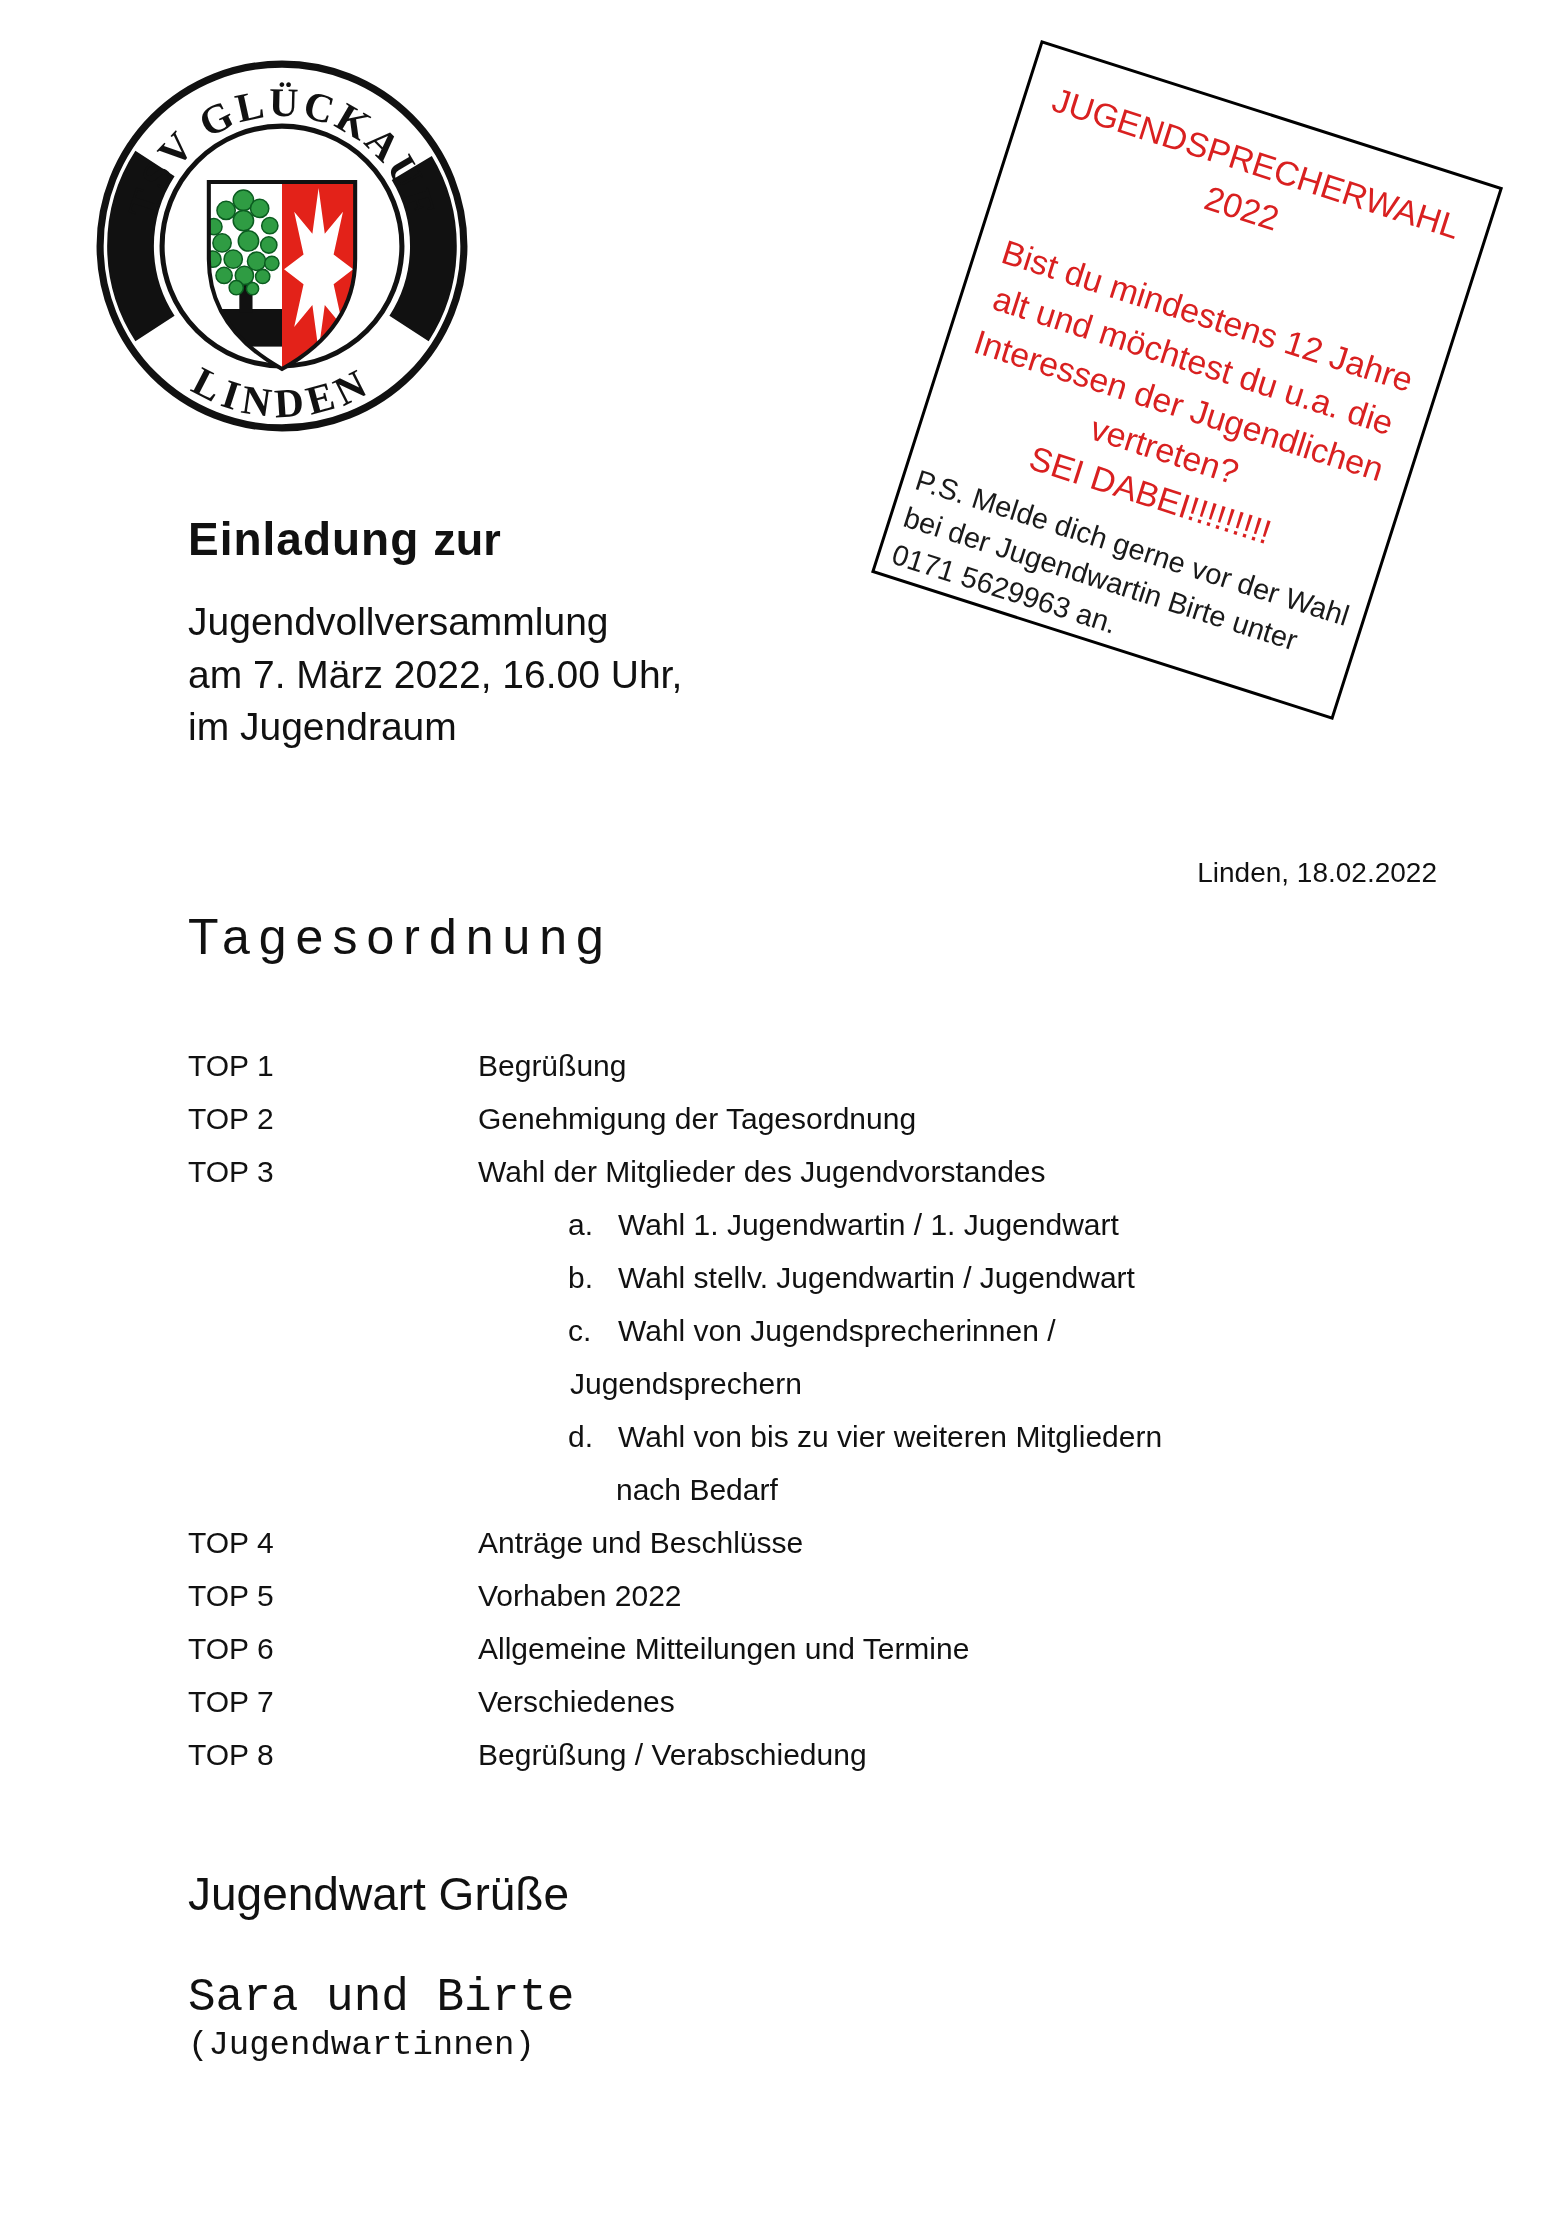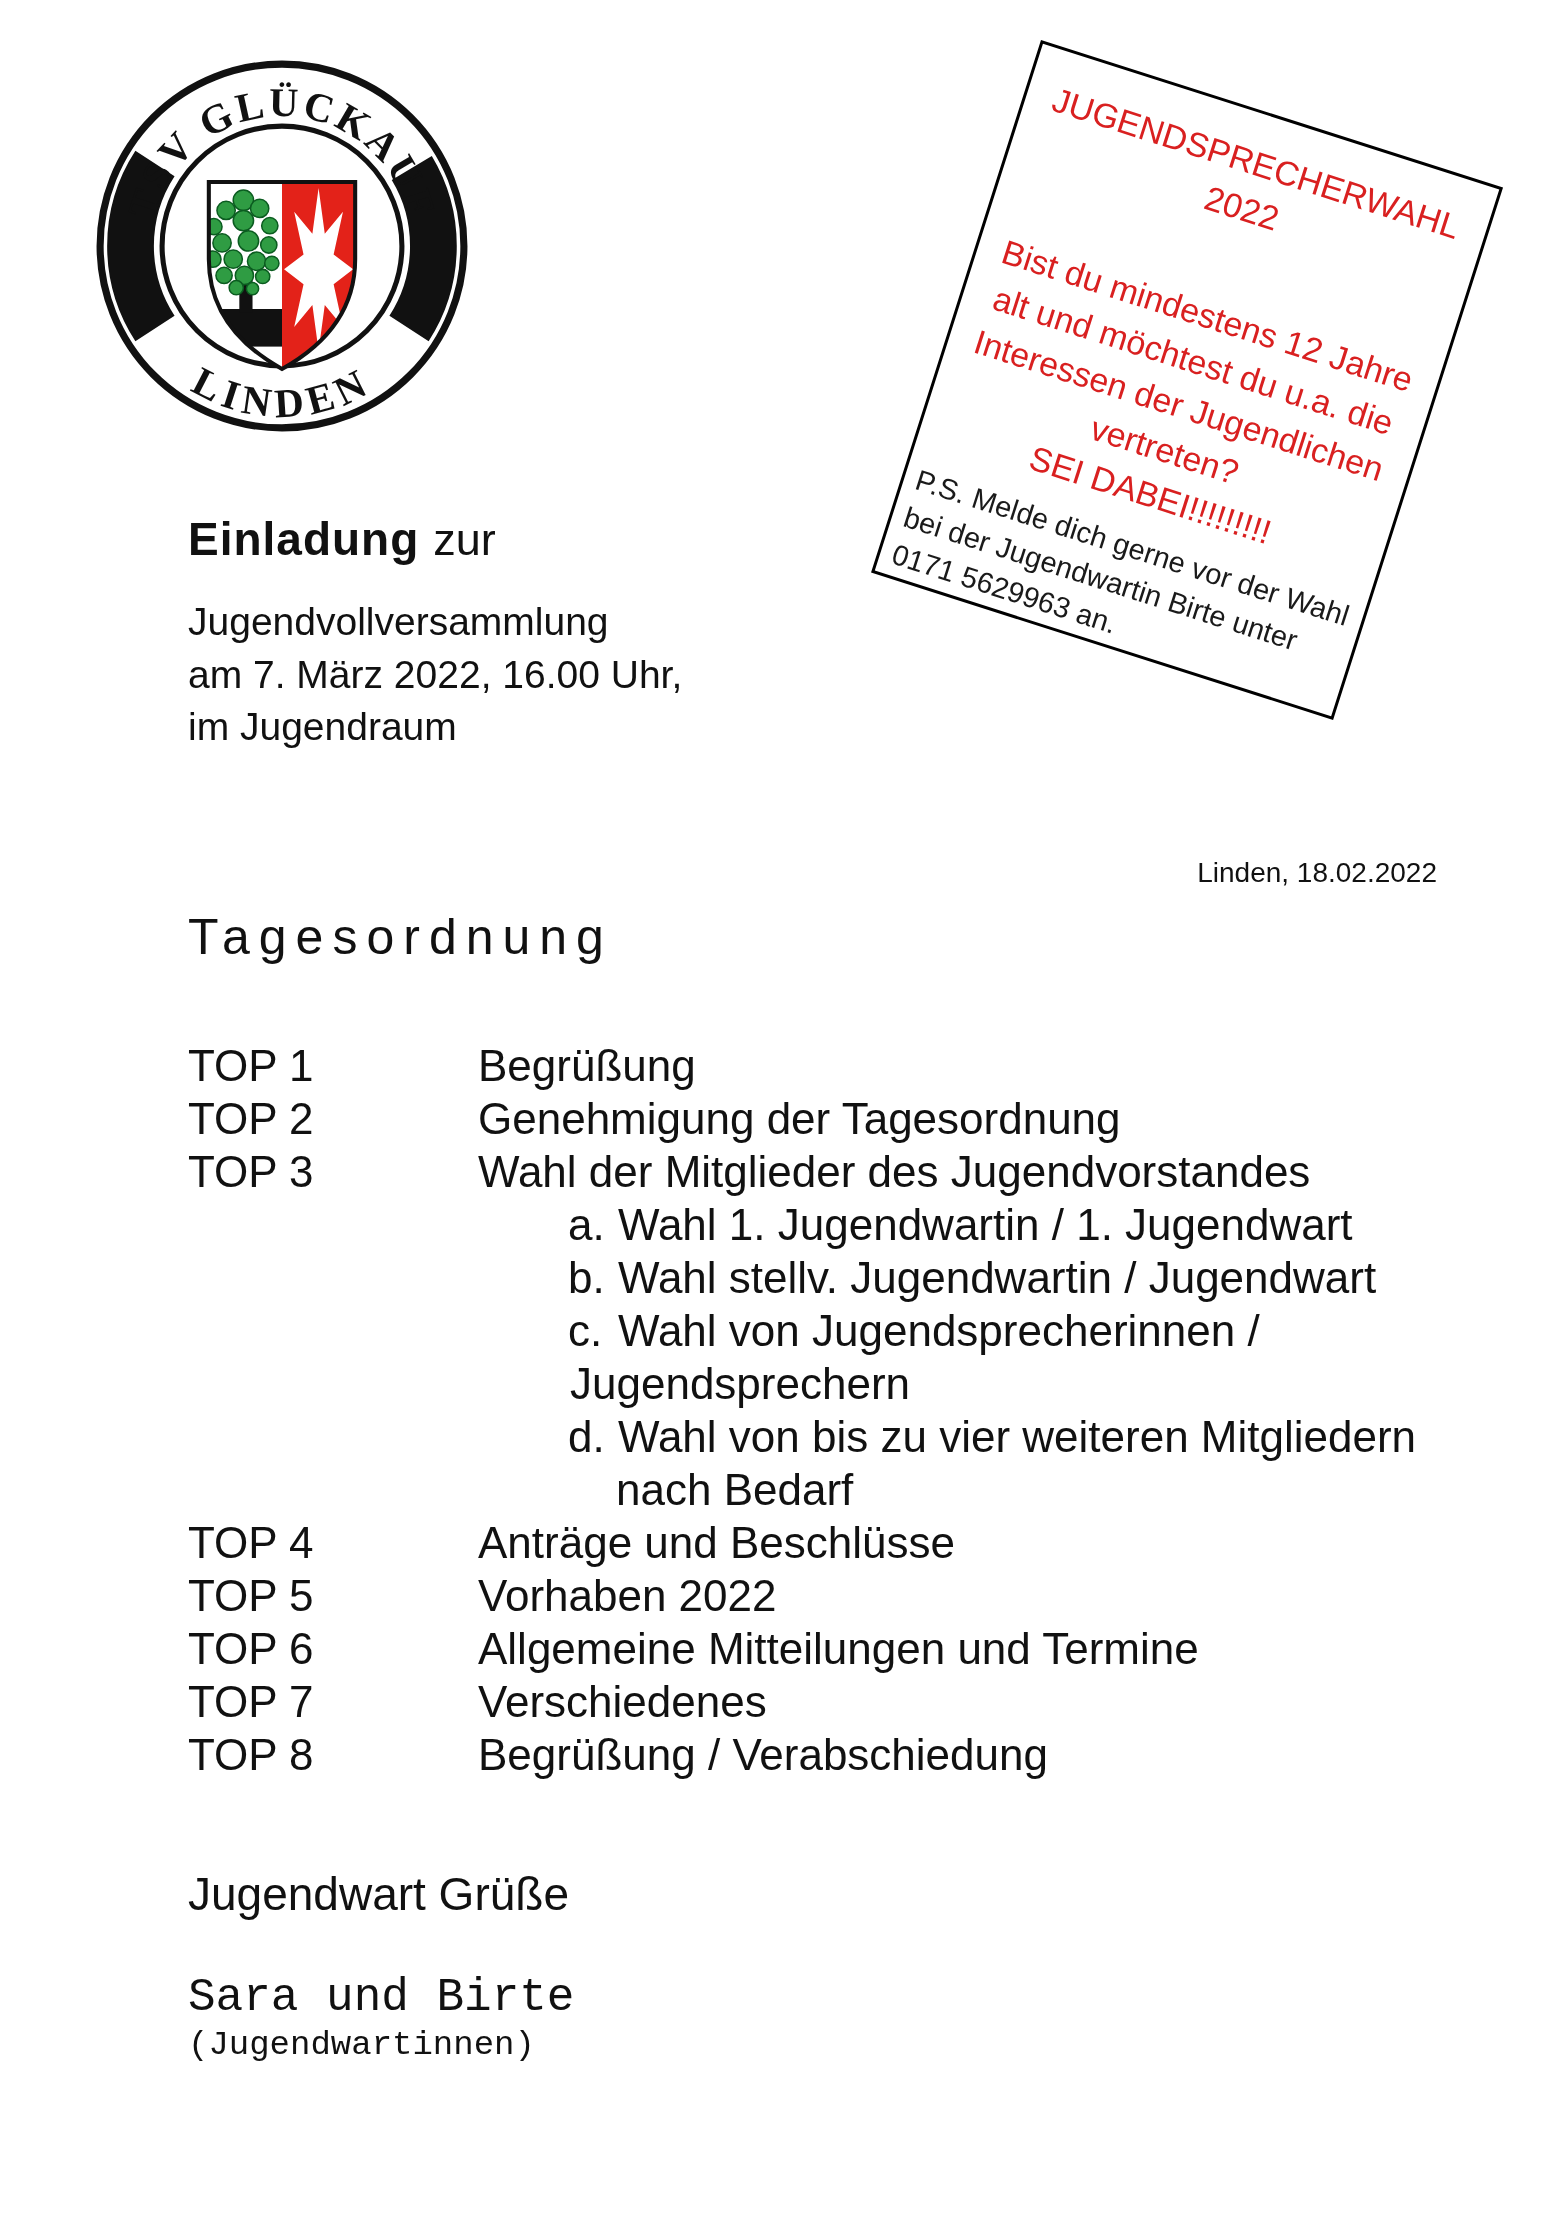"zur" .headline .small { font-weight: normal -> bold }
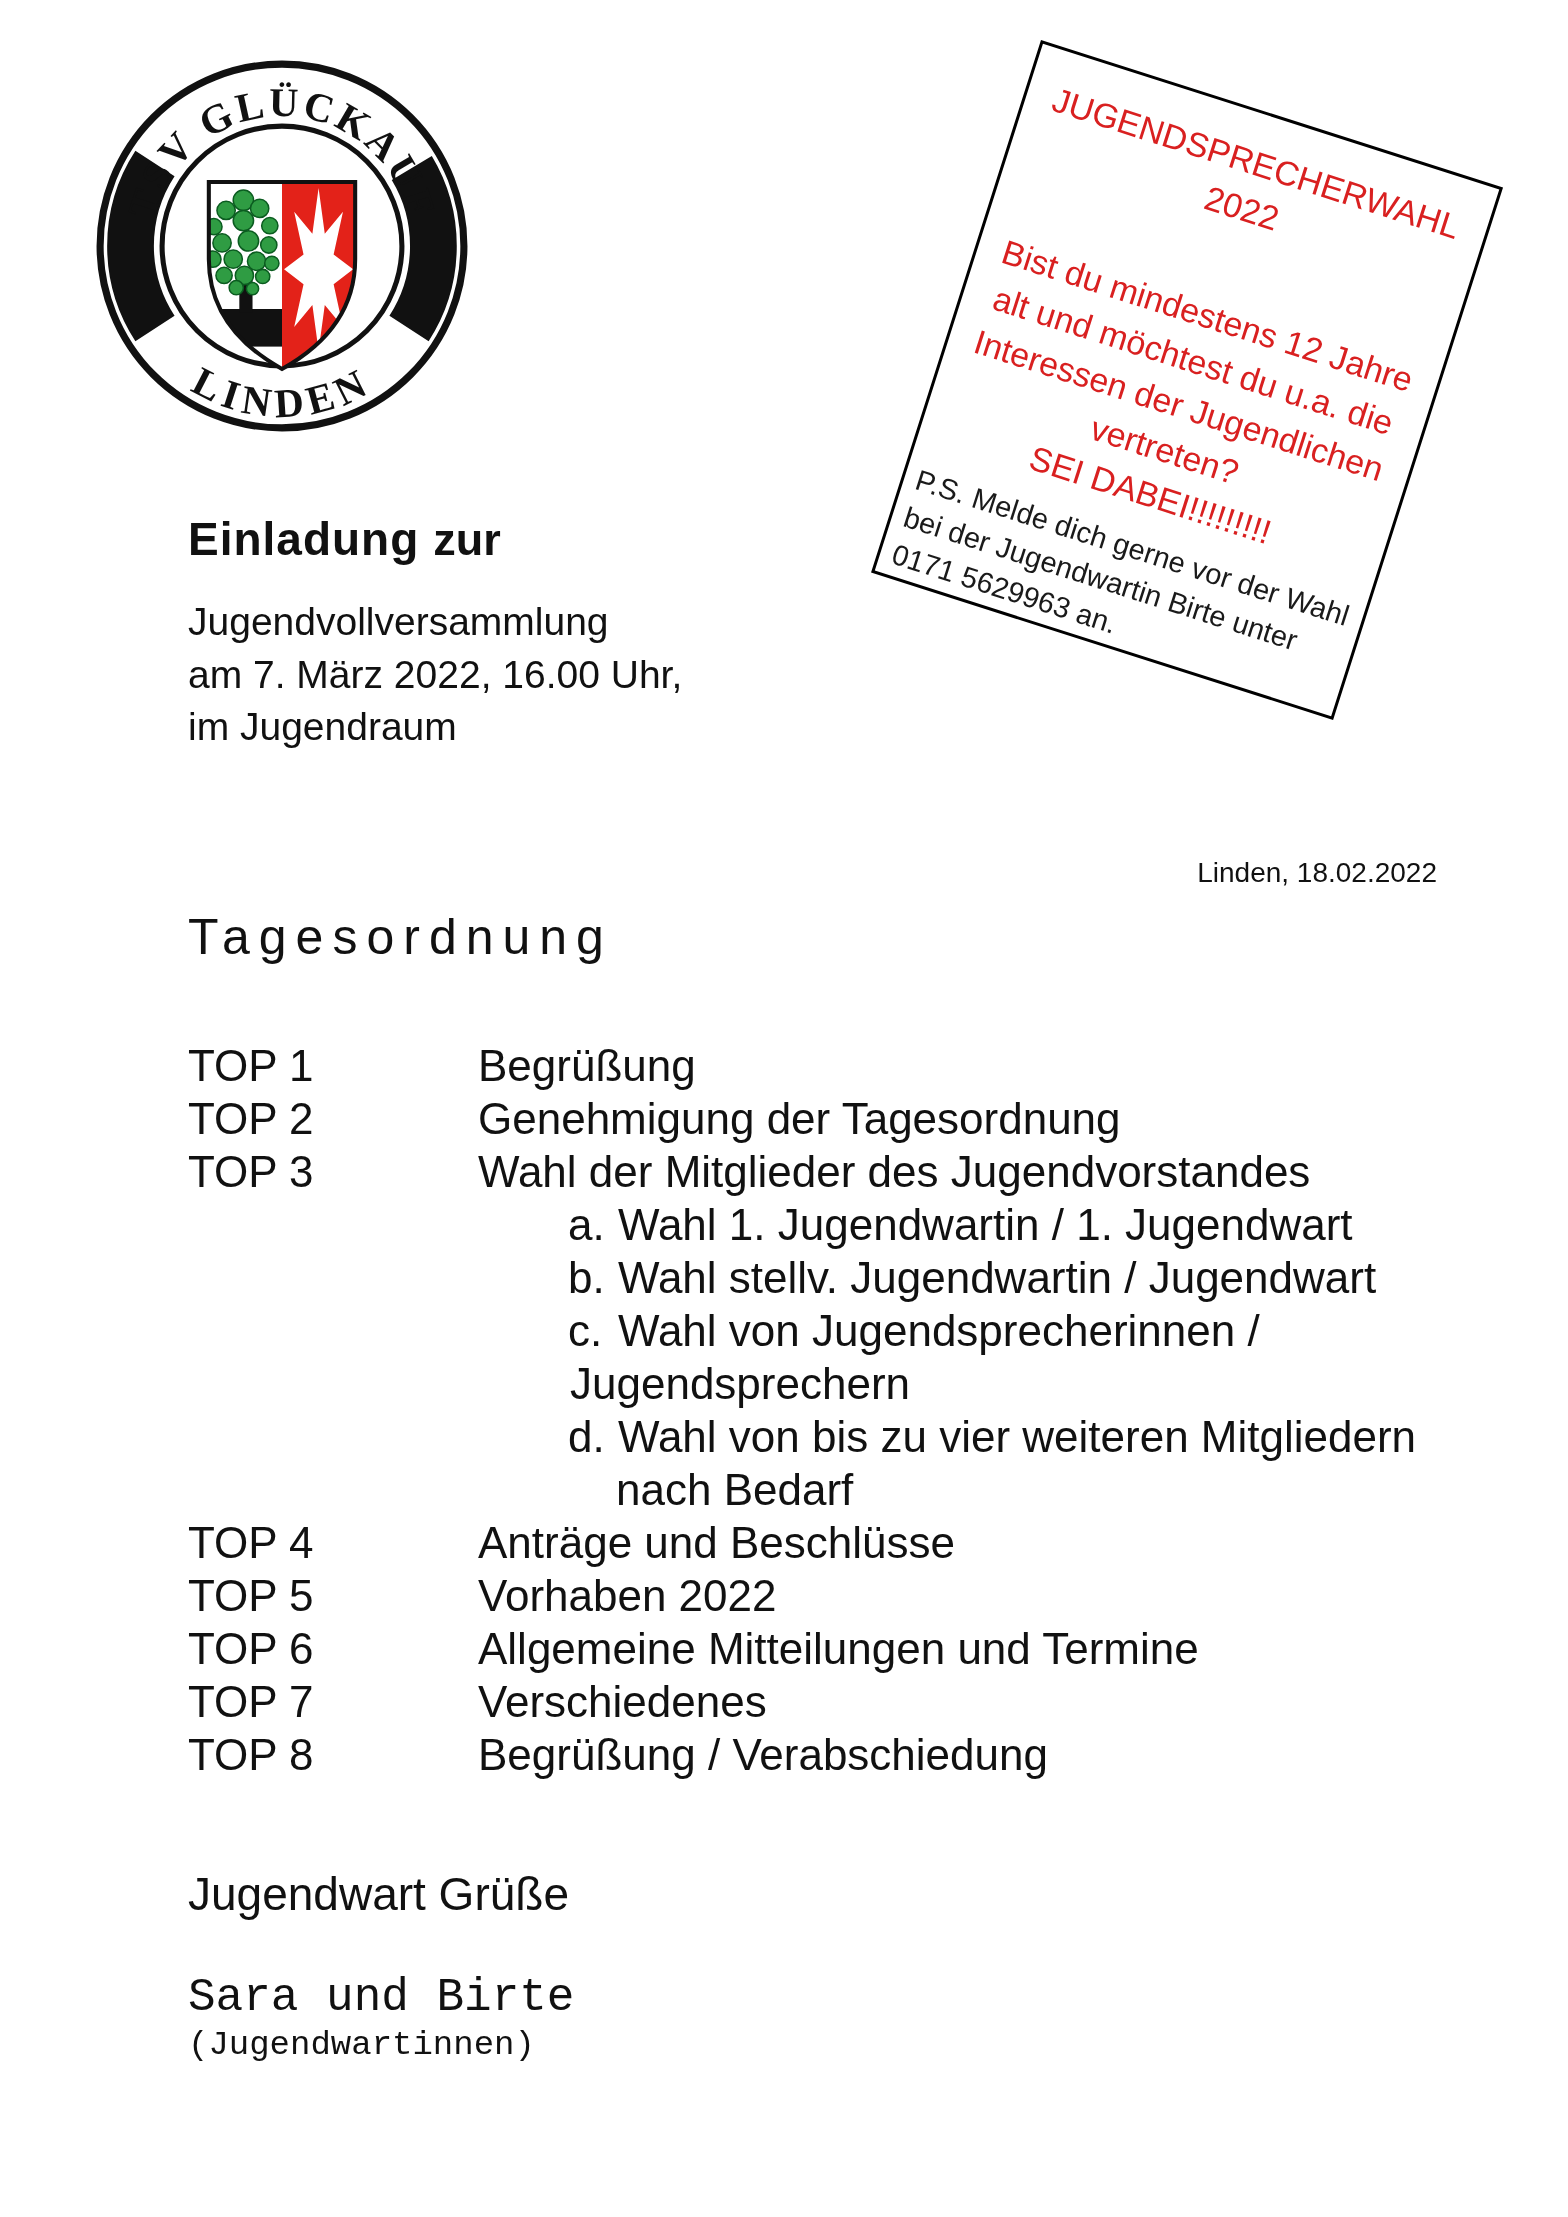"TOP 1" .agenda { font-size: 44px -> 30px }
